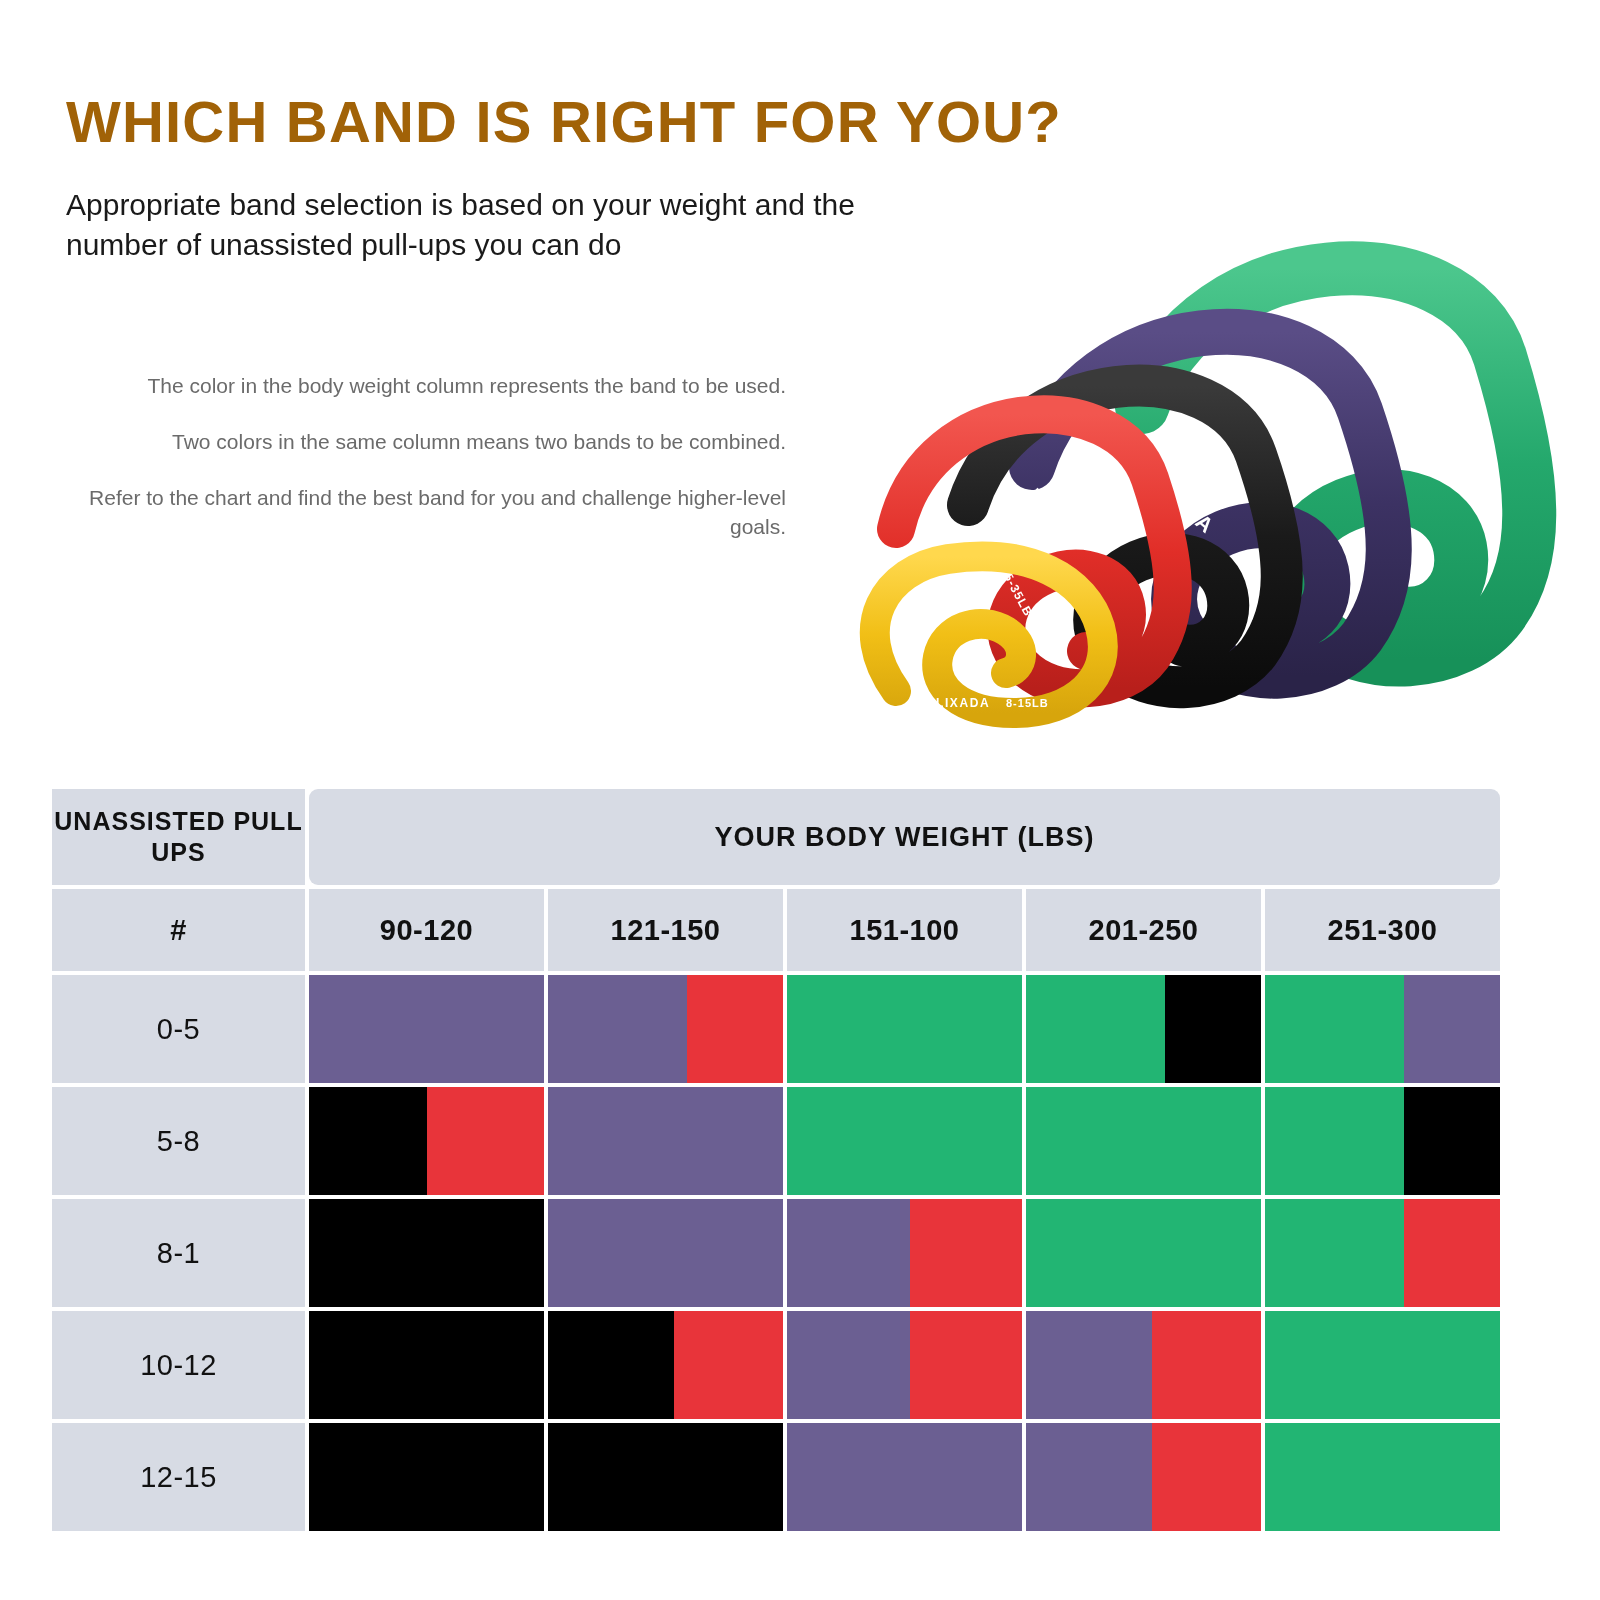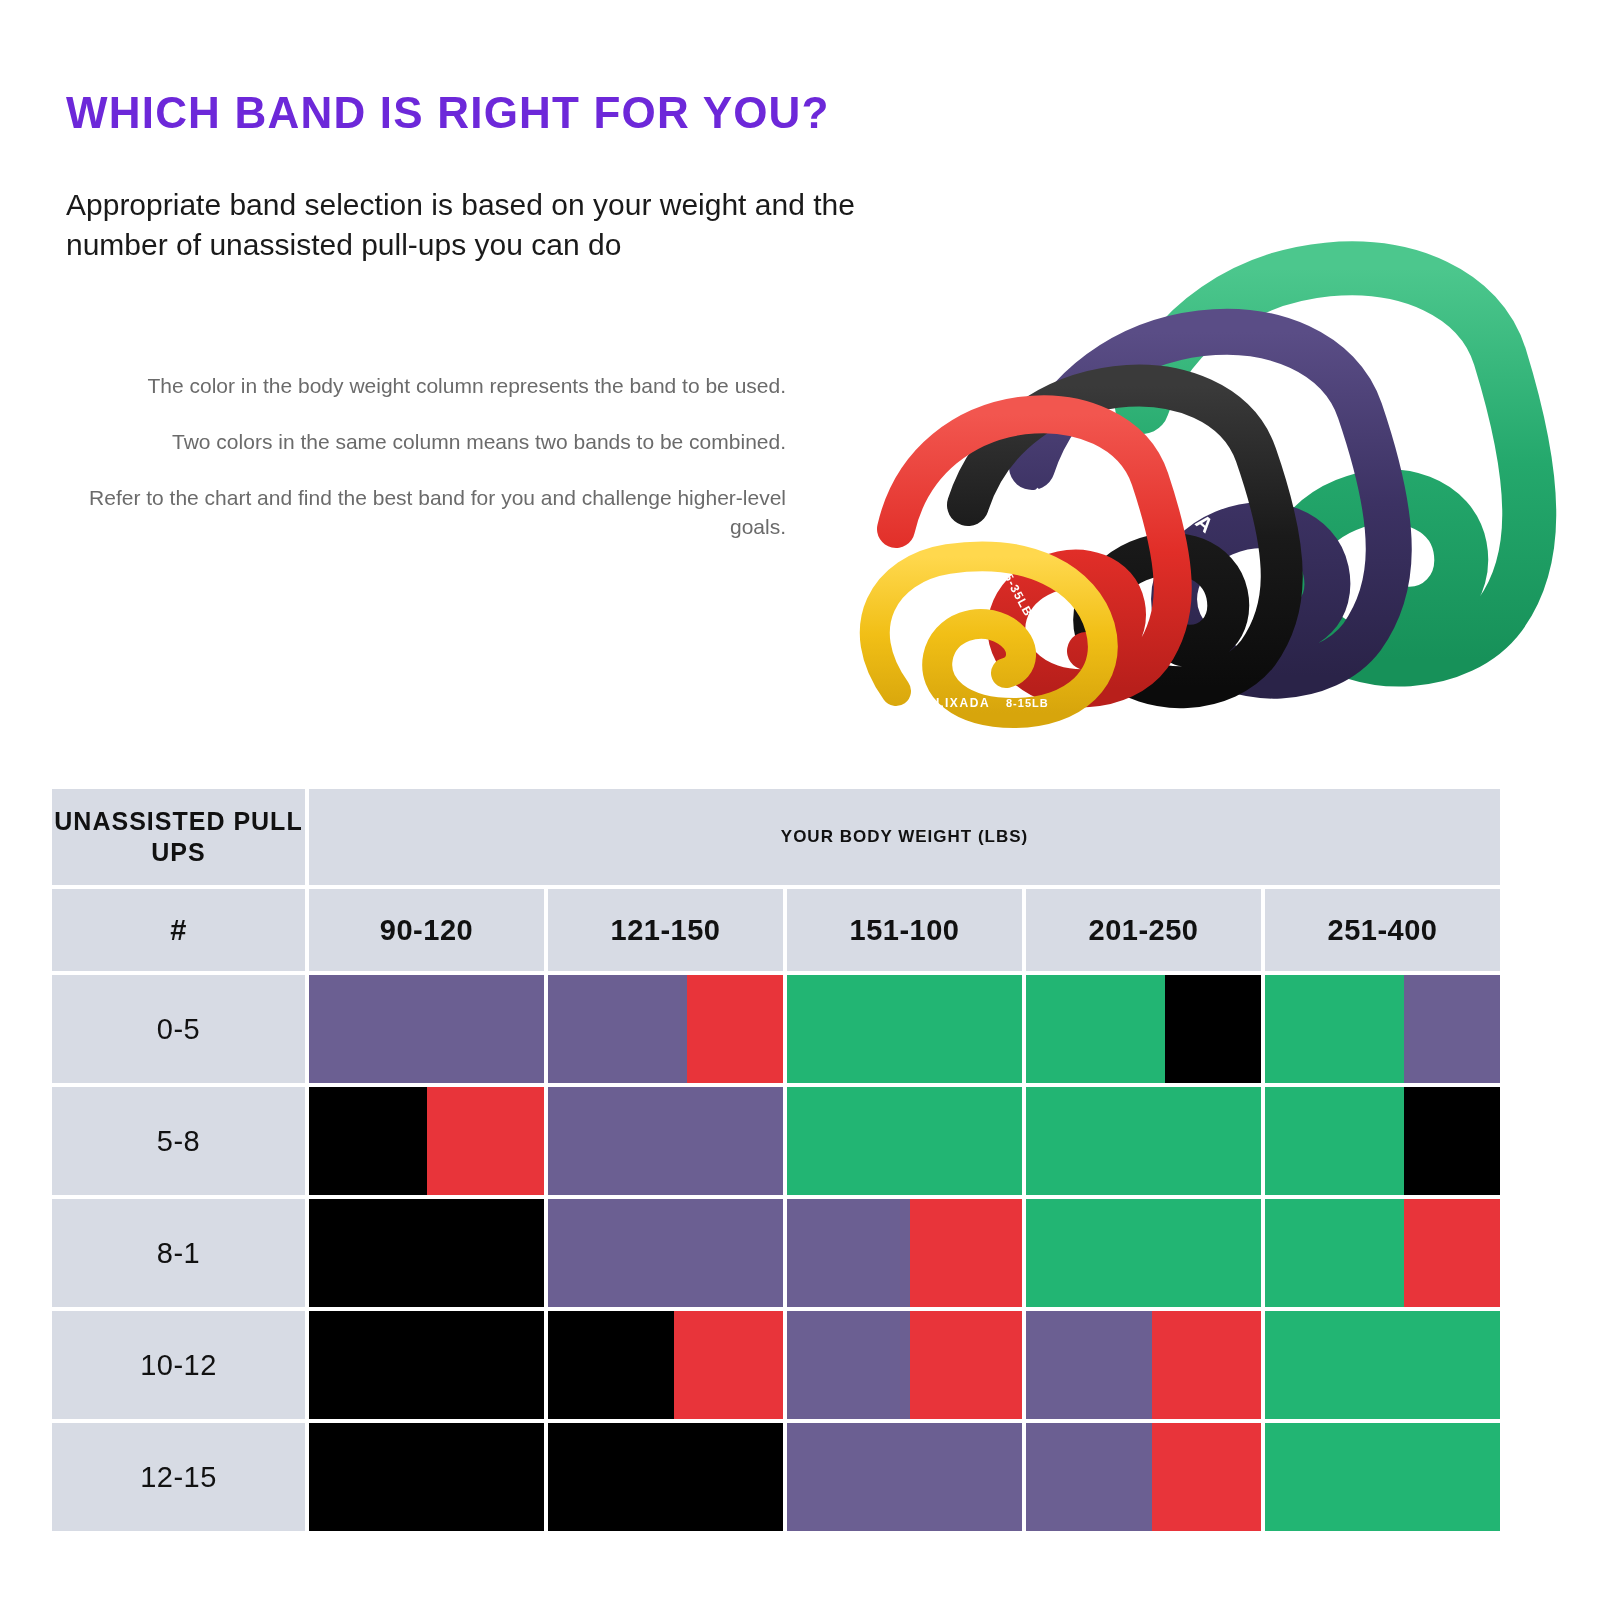"WHICH BAND IS RIGHT FOR" .title { color: #6d28d9 -> #a16207; font-size: 44px -> 58px }
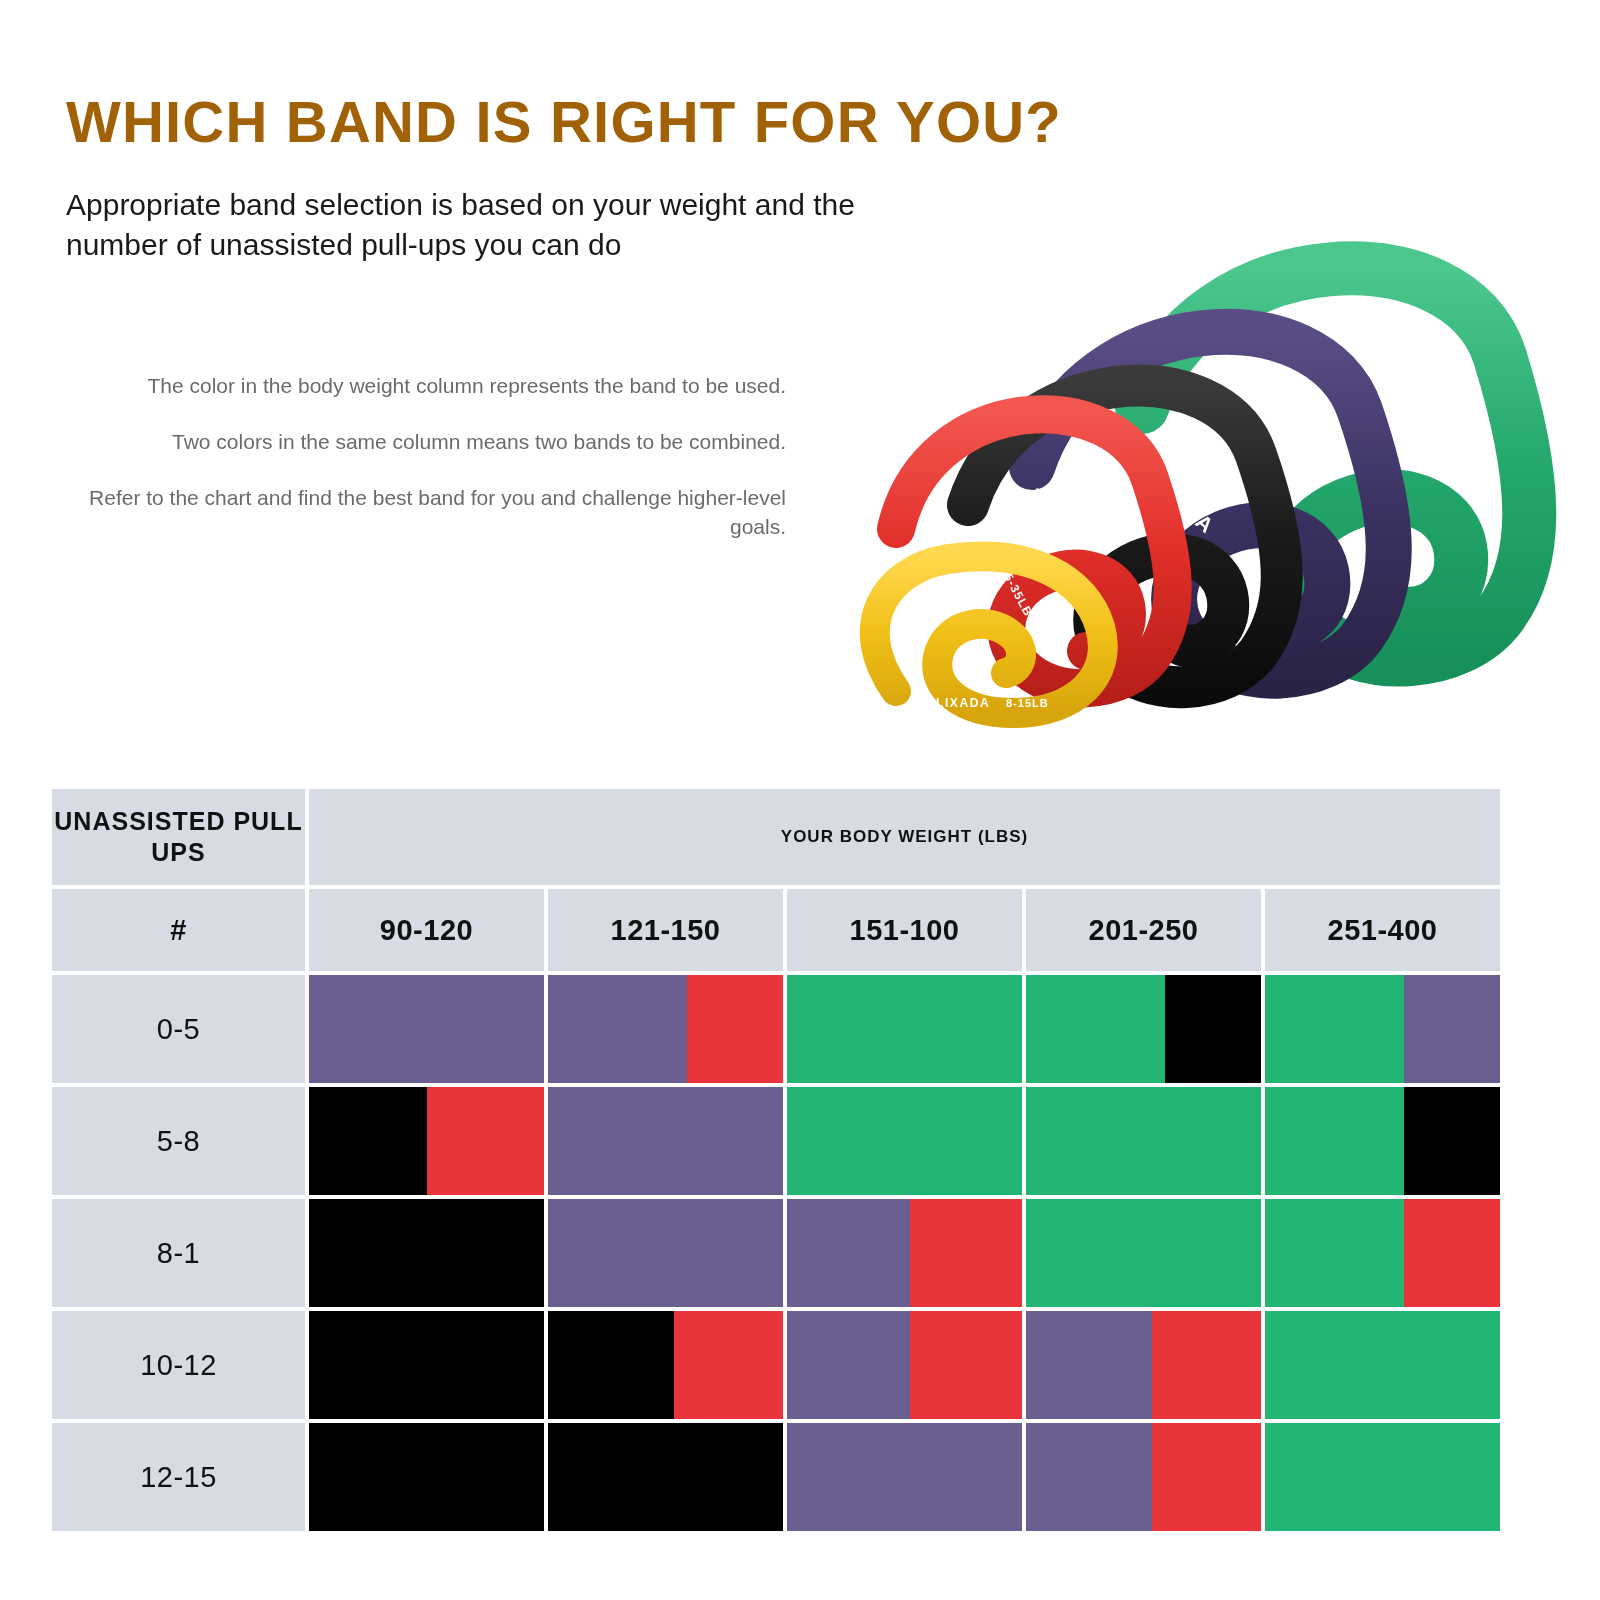"YOUR BODY WEIGHT (LBS)" .hdr-span { border-radius: none -> 9px; font-size: 17px -> 27px }
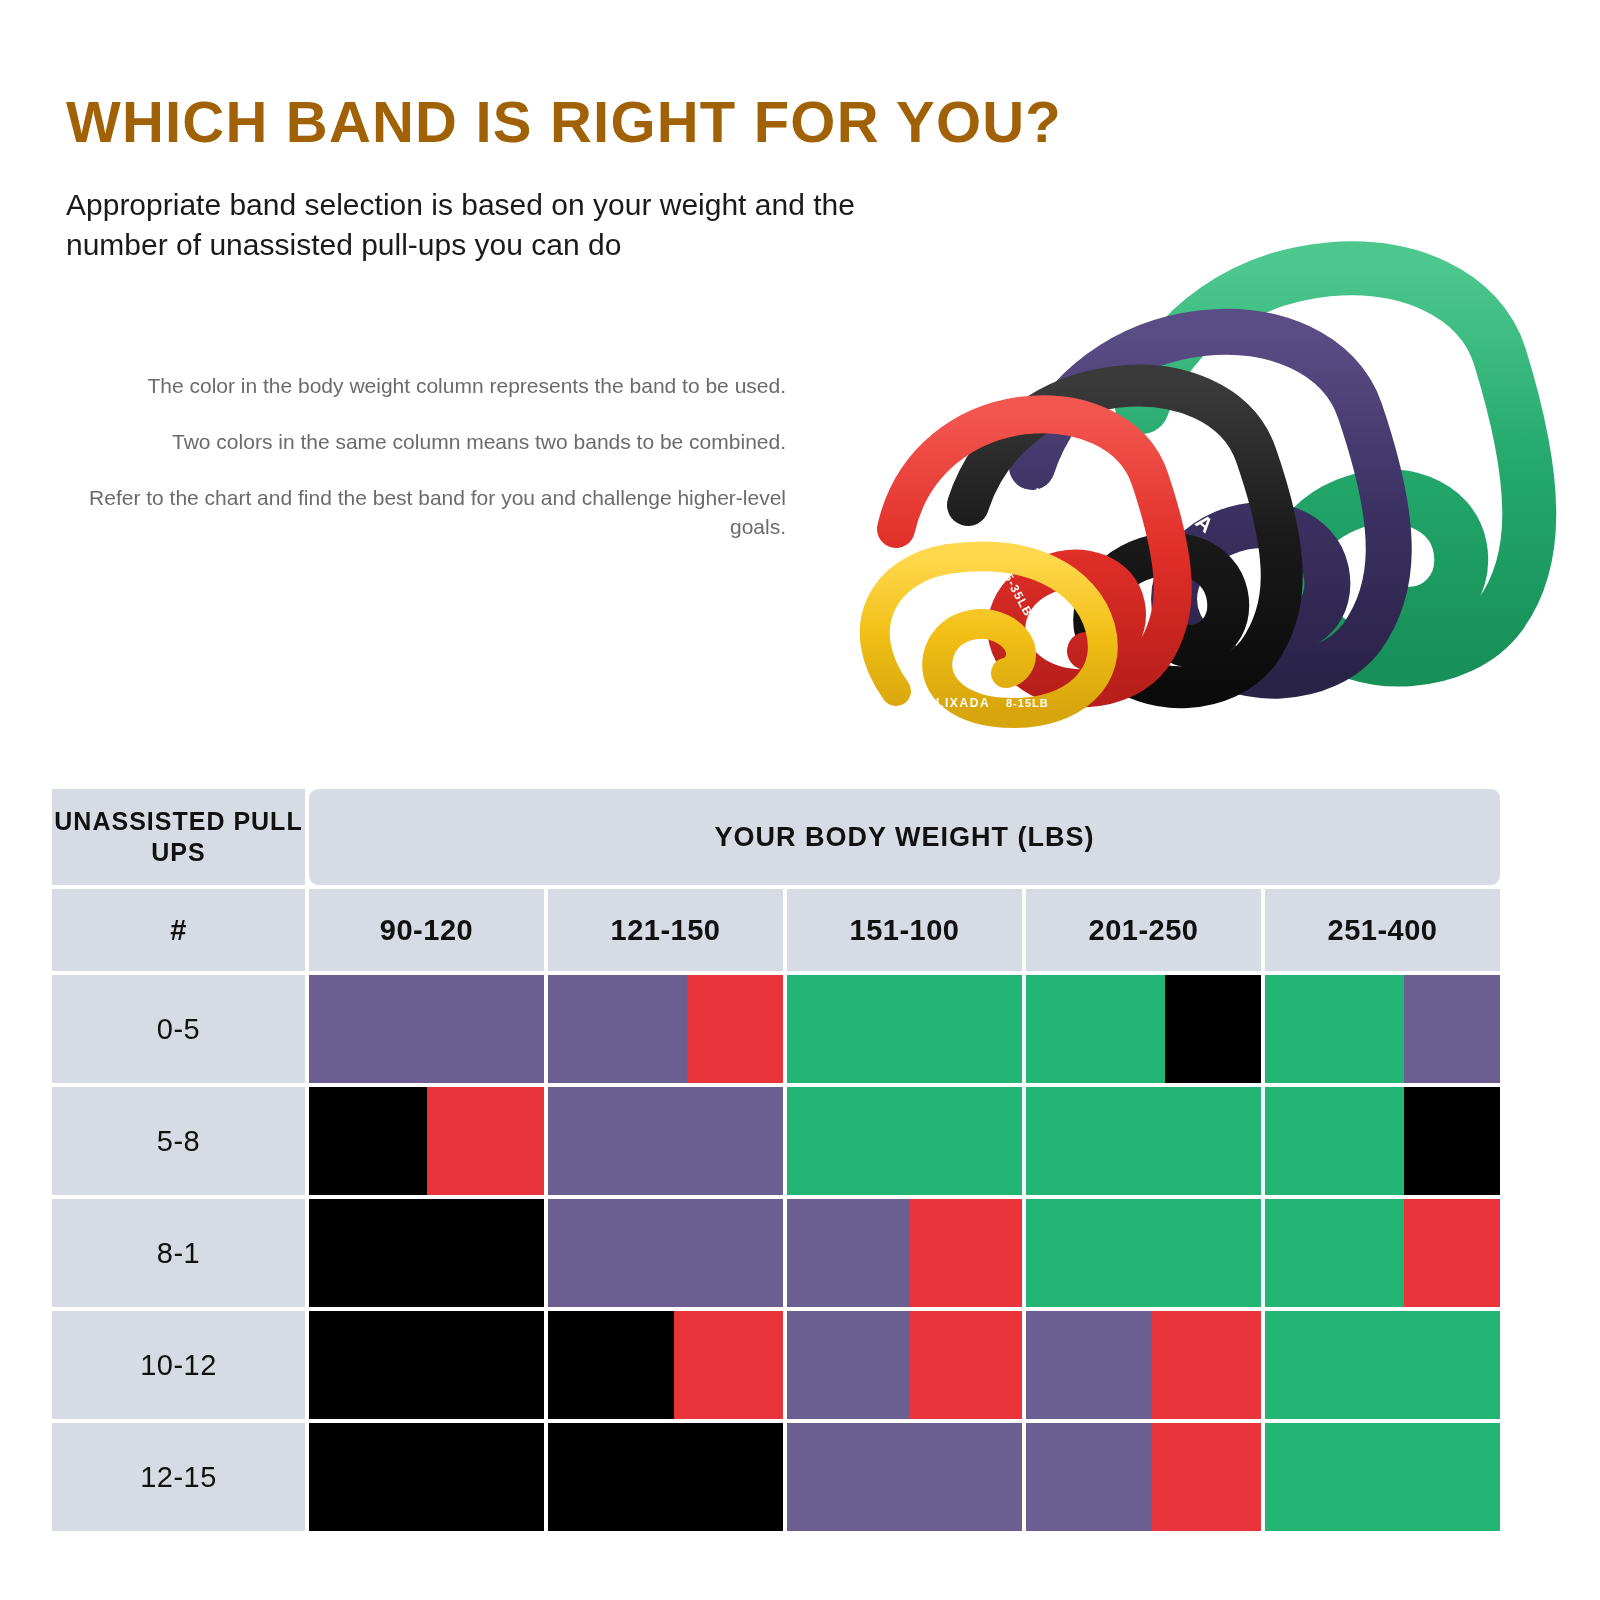"251-400" td.hdr { text: 251-400 -> 251-300 }
